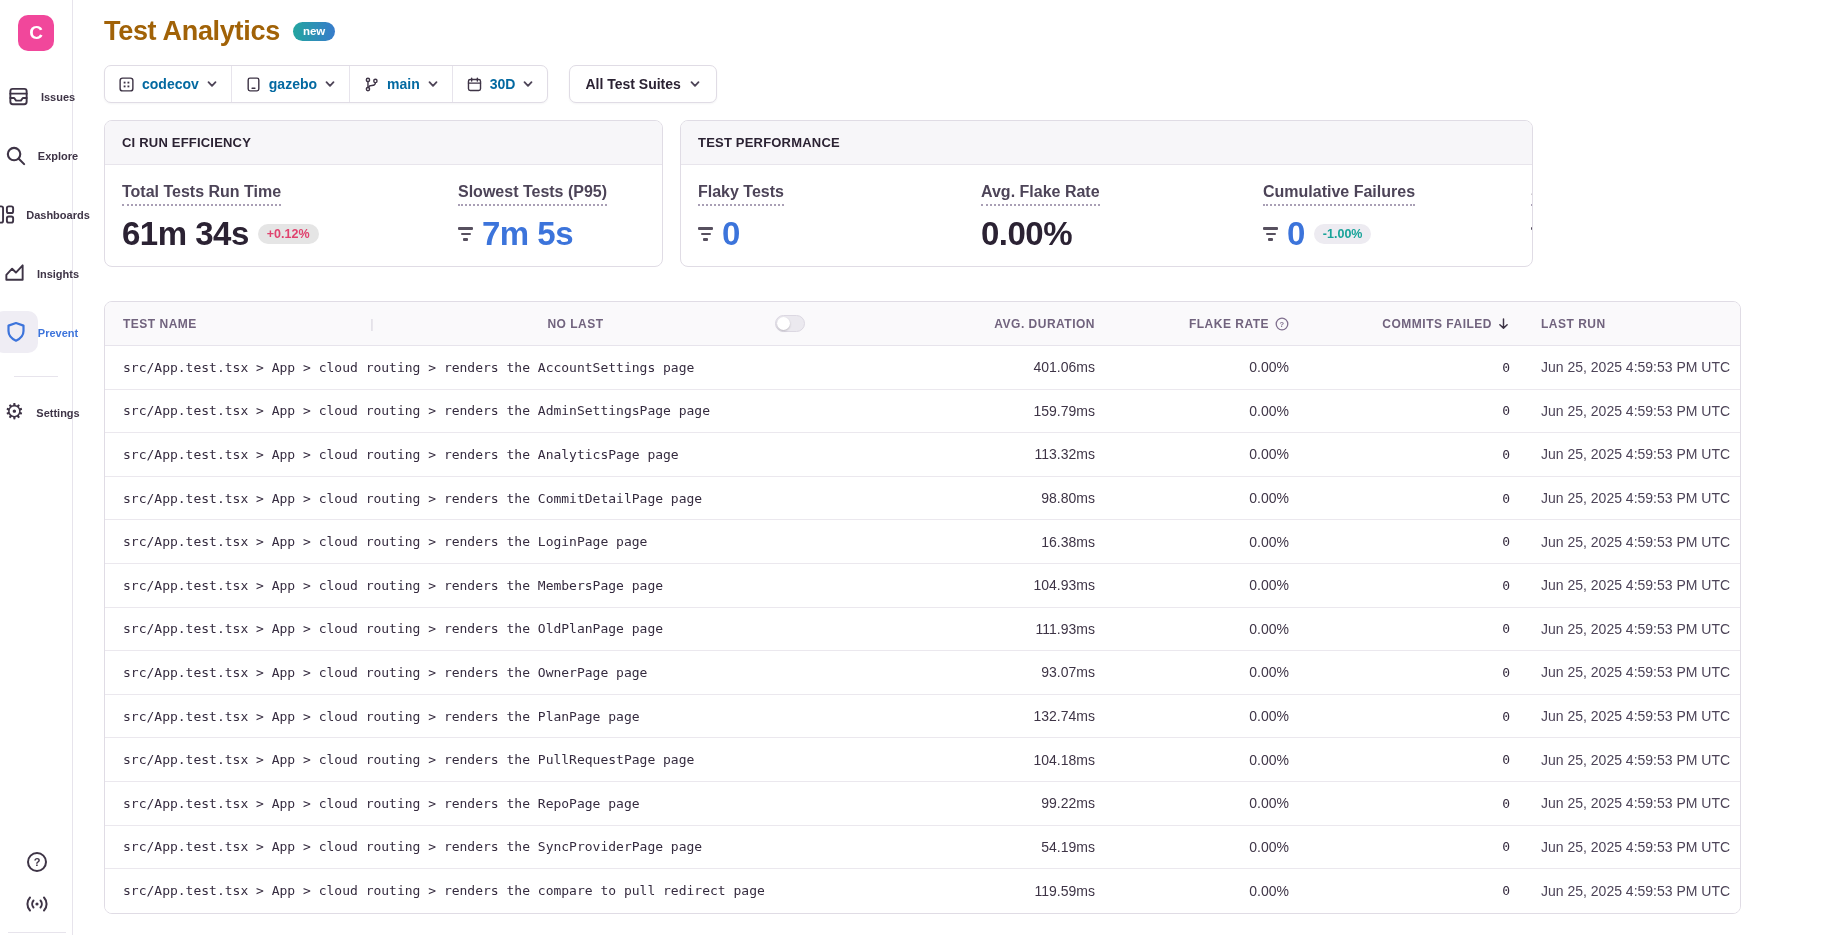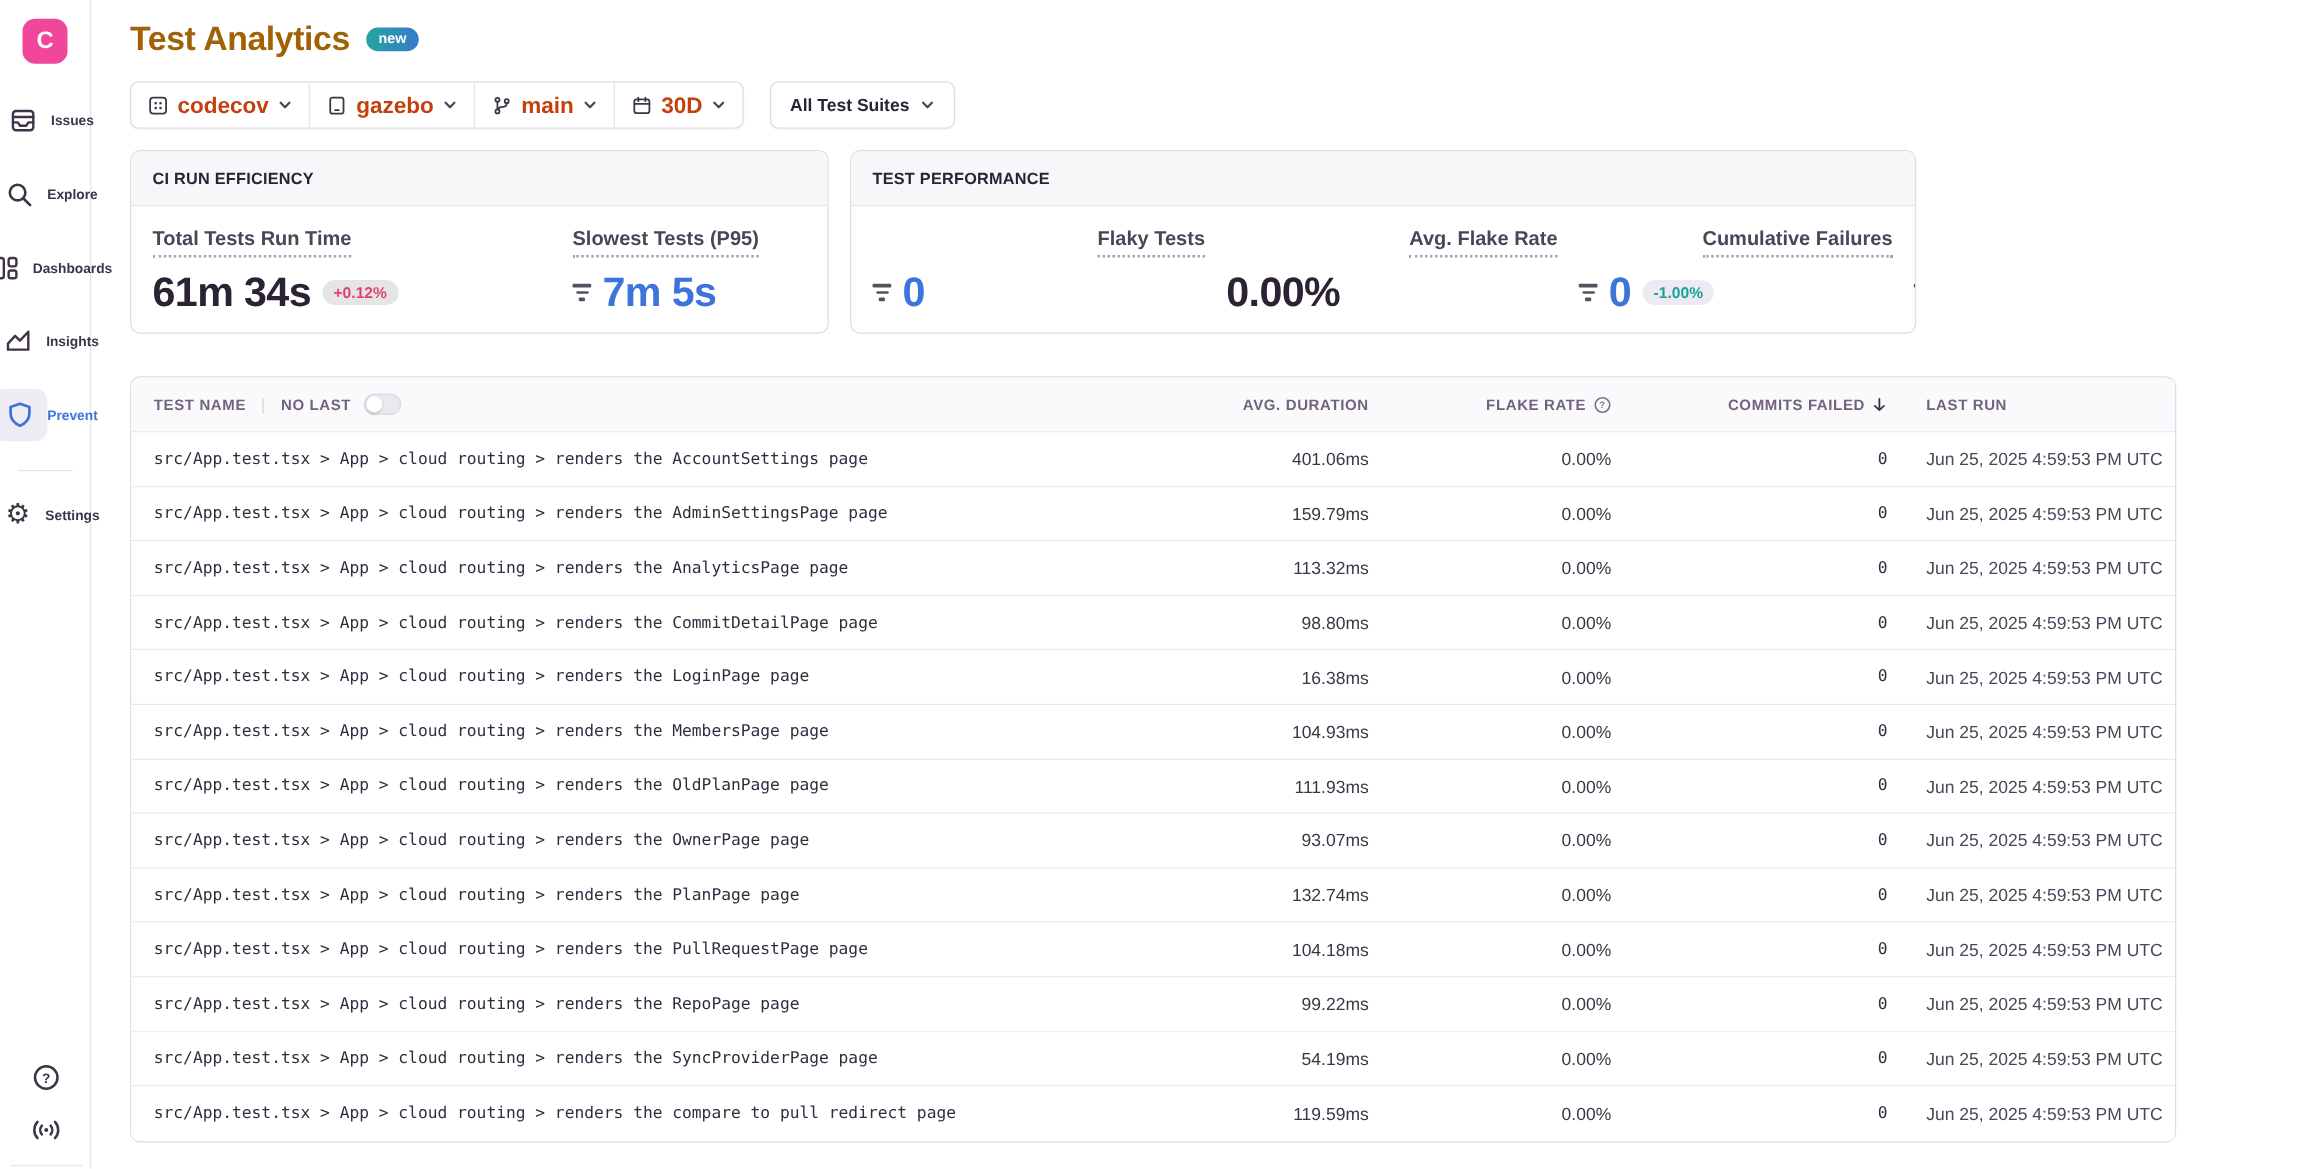"codecov" .seg { color: #c2410c -> #0369a1; font-size: 18px -> 14px }
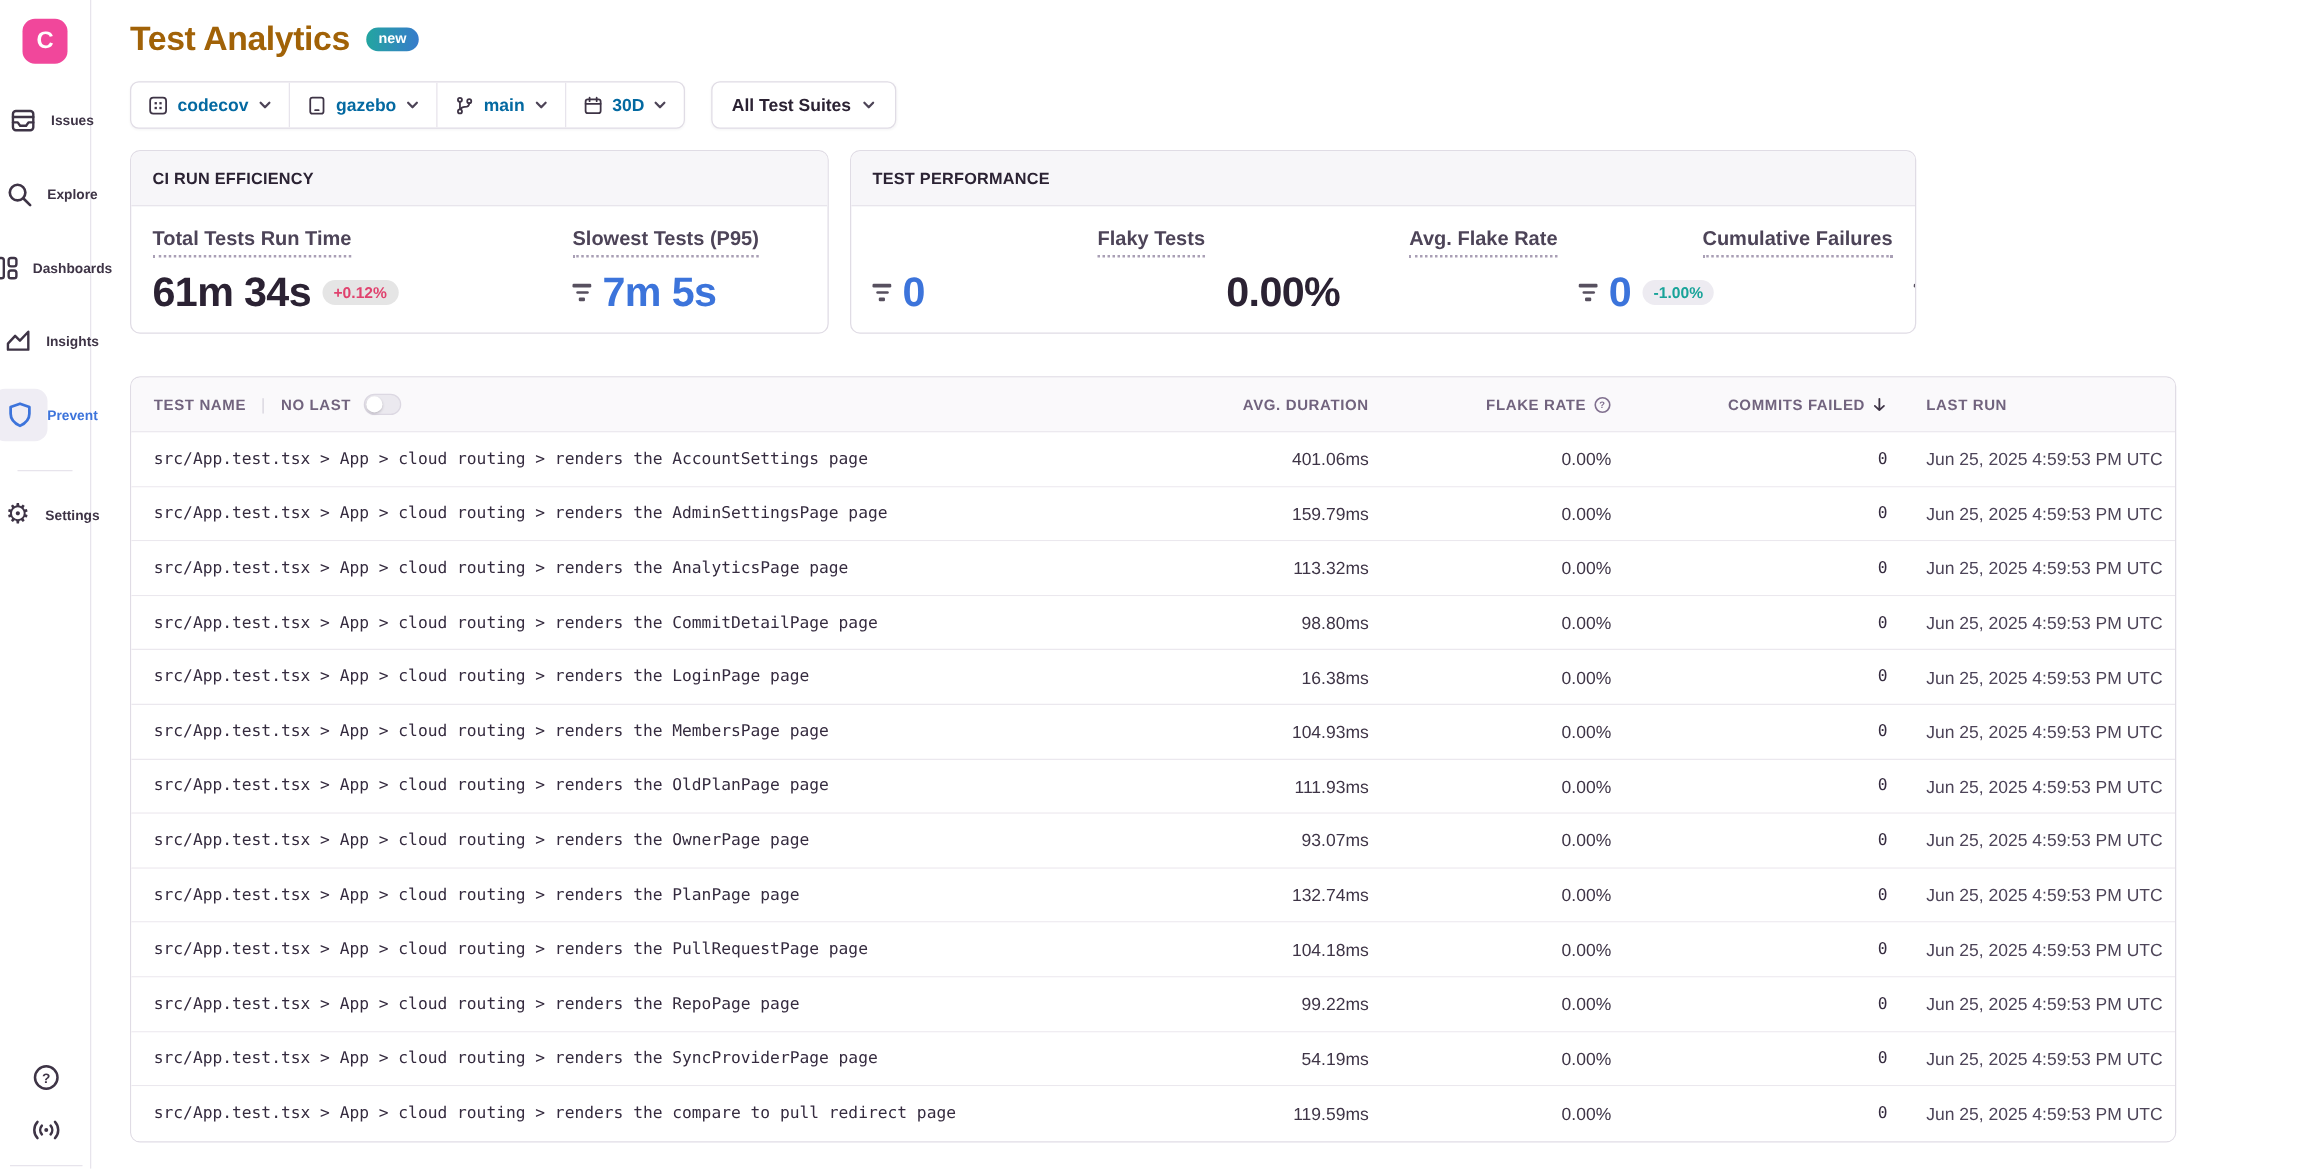"Flaky Tests" .card-2 .card-body { text-align: right -> none }
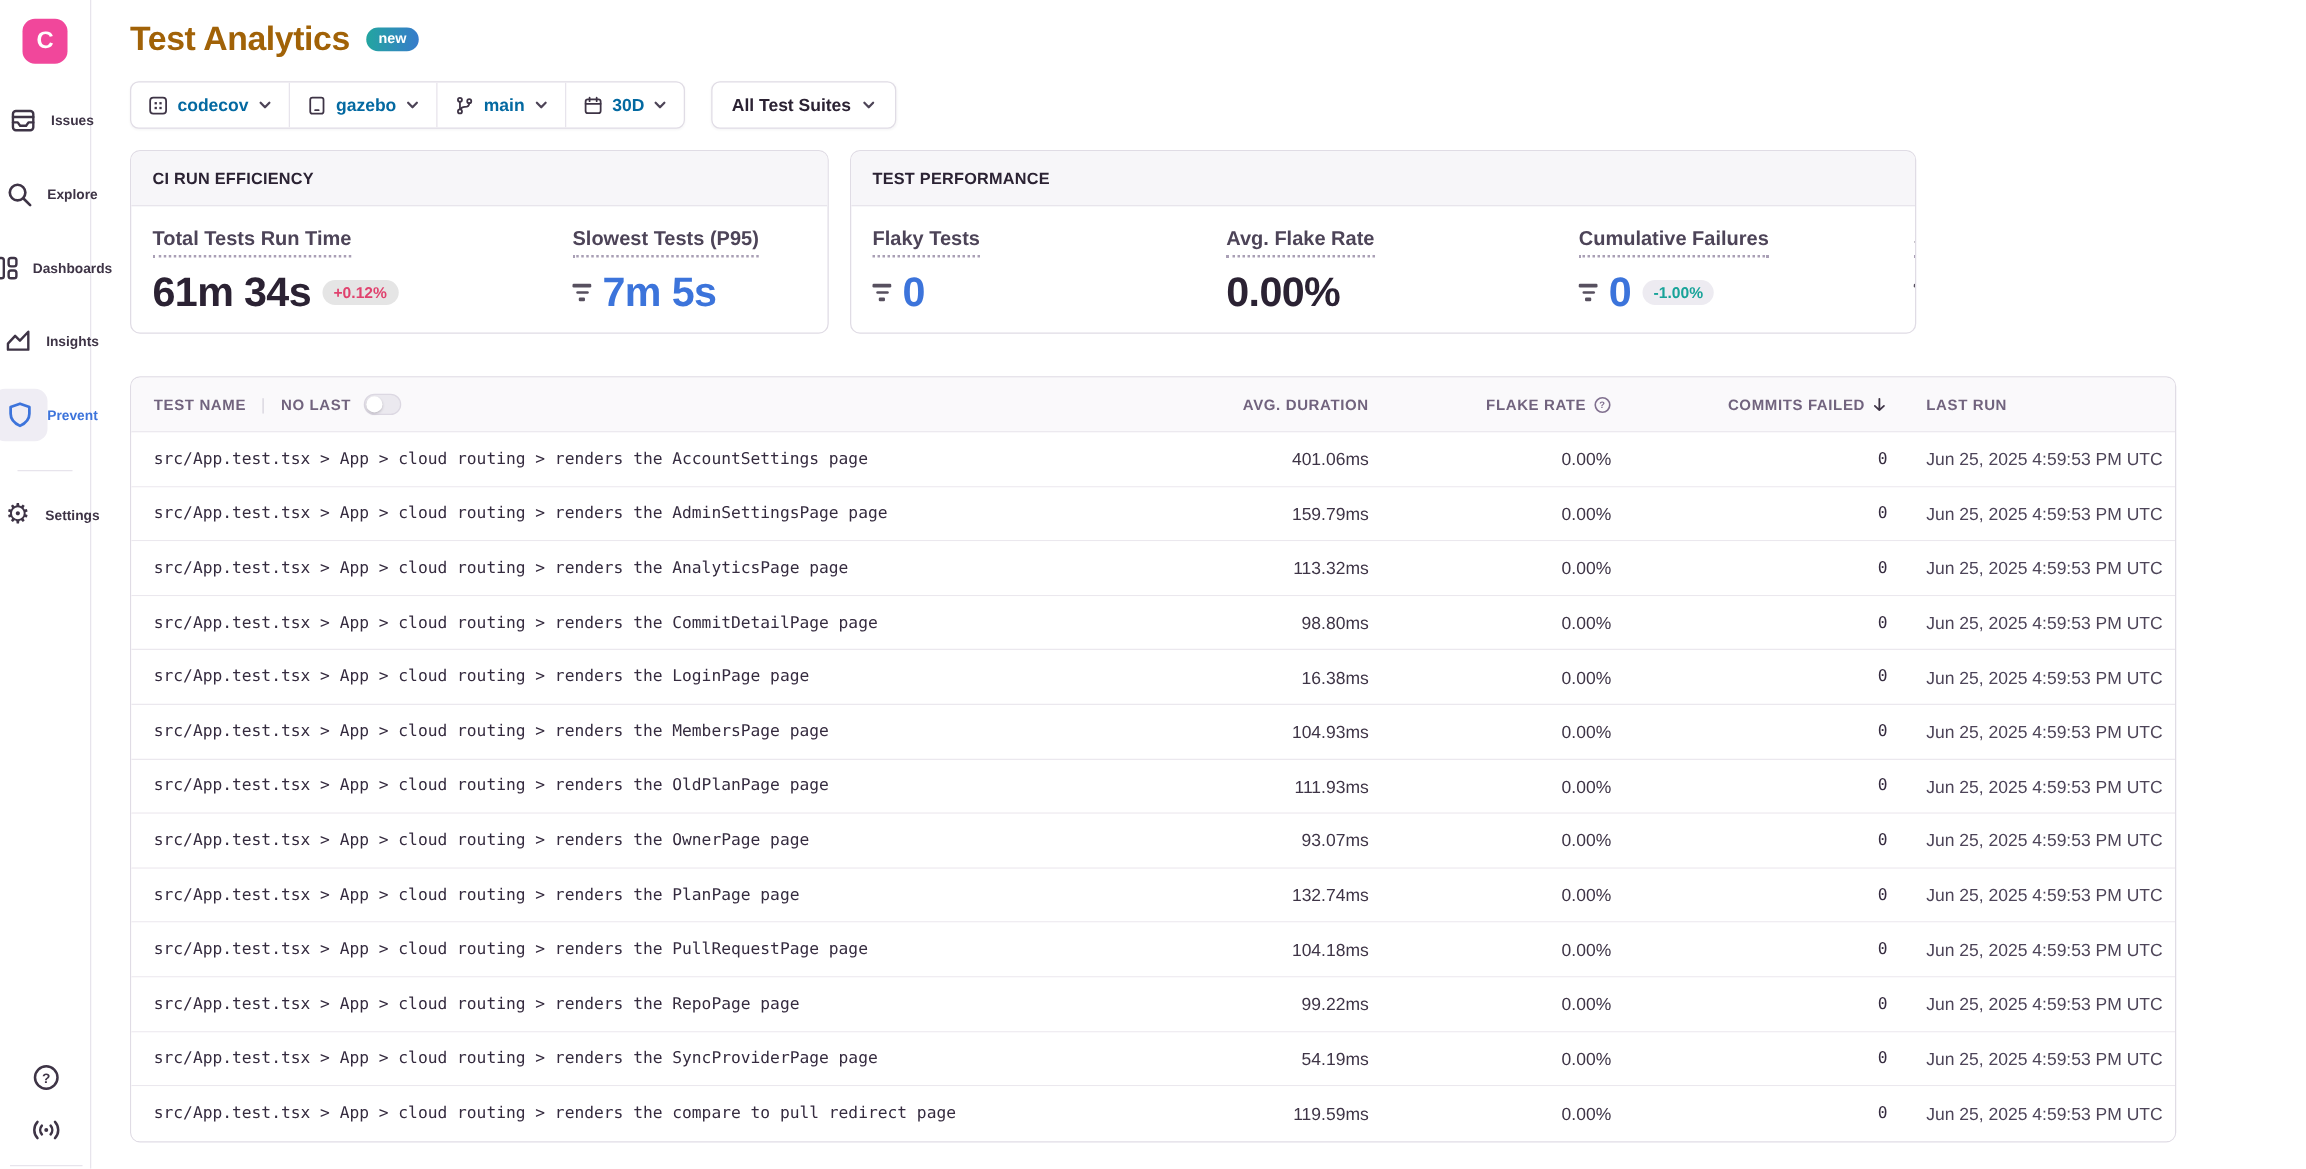"TEST NAME" .cell.c-name { justify-content: none -> space-between }
